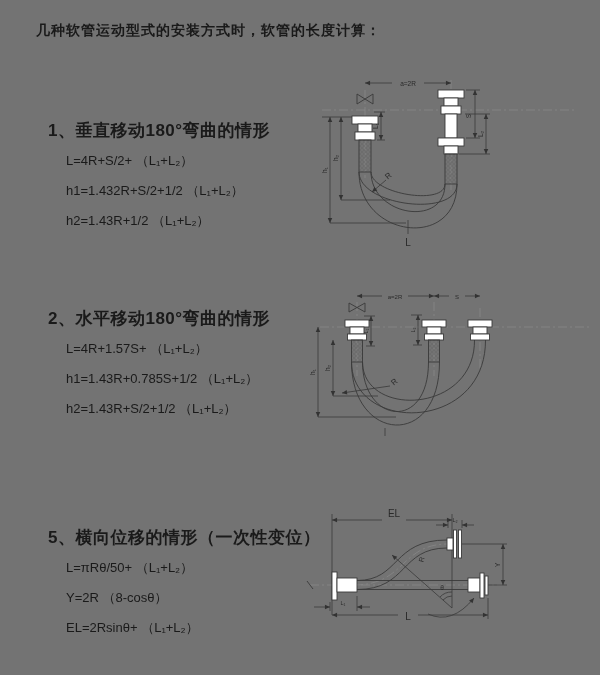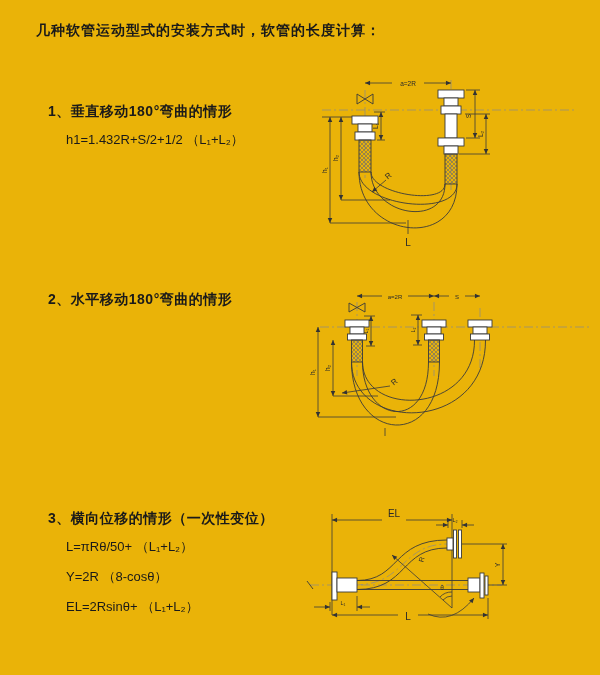"几种软管运动型式的安装方式时，软管的长度计算：" .page { background: #eab308 -> #737373 }
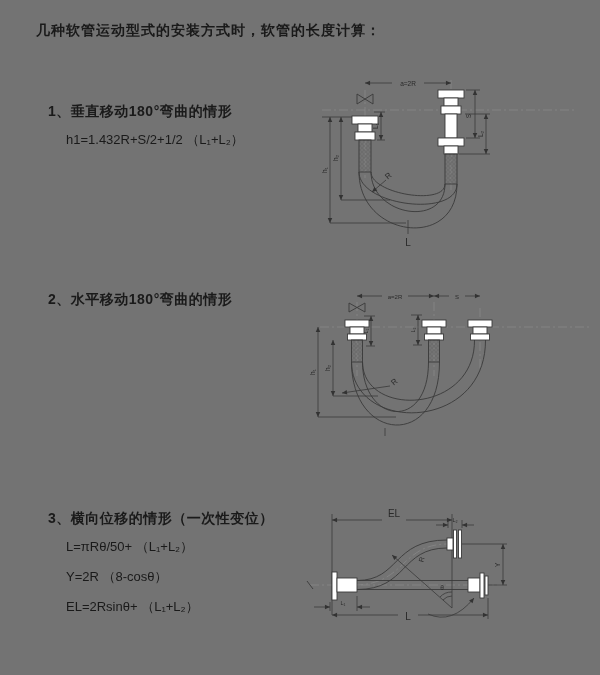"1、垂直移动180°弯曲的情形" .section h3 { font-size: 14px -> 17px; margin: 0 0 4px 0 -> 16px 0 4px 0 }
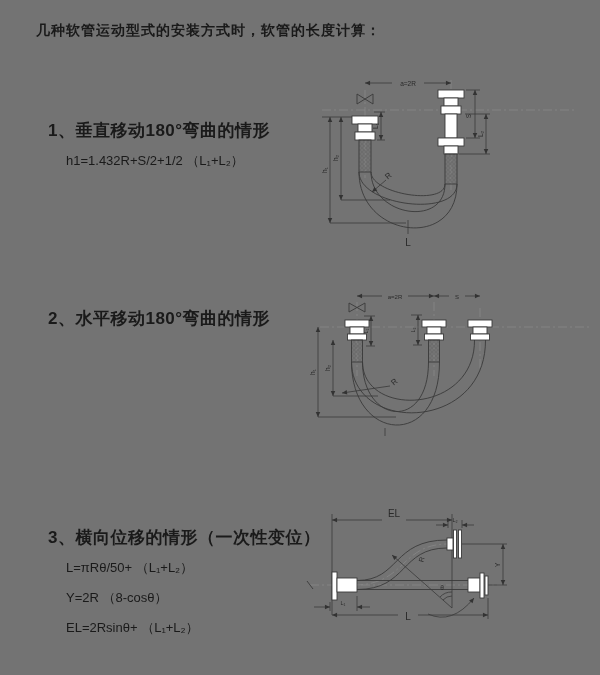"L=4R+S/2+ （L₁+L₂）" div.formula { html: none -> <div>L=4R+S/2+ （L₁+L₂）</div> }
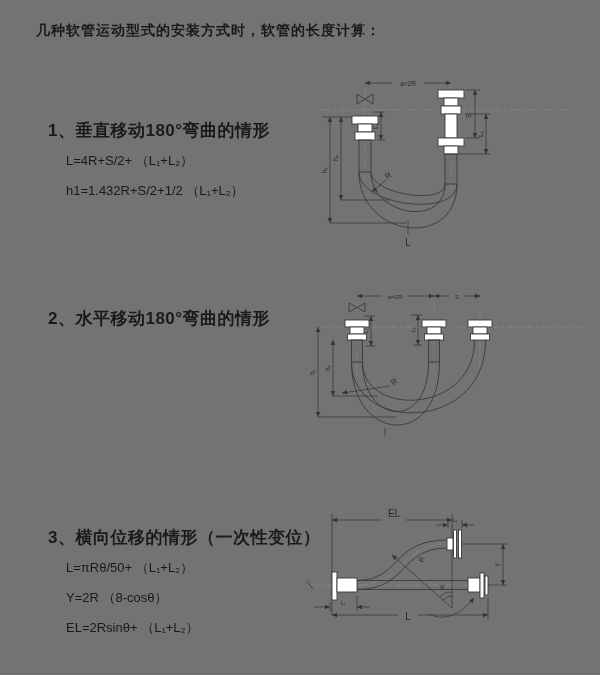"h2=1.43R+1/2 （L₁+L₂）" div.formula { html: none -> <div>h2=1.43R+1/2 （L₁+L₂）</div> }
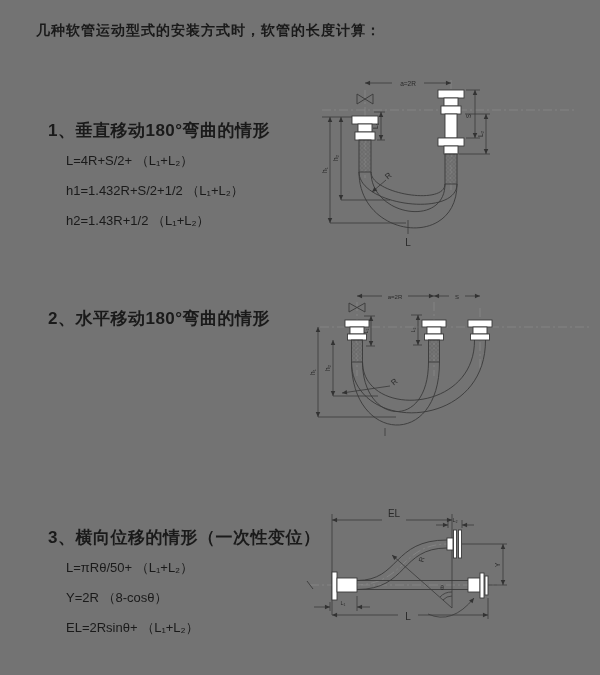"L=4R+1.57S+ （L₁+L₂）" div.formulas { html: none -> <div> <div>L=4R+1.57S+ （L₁+L₂）</div> <div>h1=1.43R+0.785S+1/2 （L₁+L₂）</div> <div>h2=1.43R+S/2+1/2 （L₁+L₂）</div> </div> }
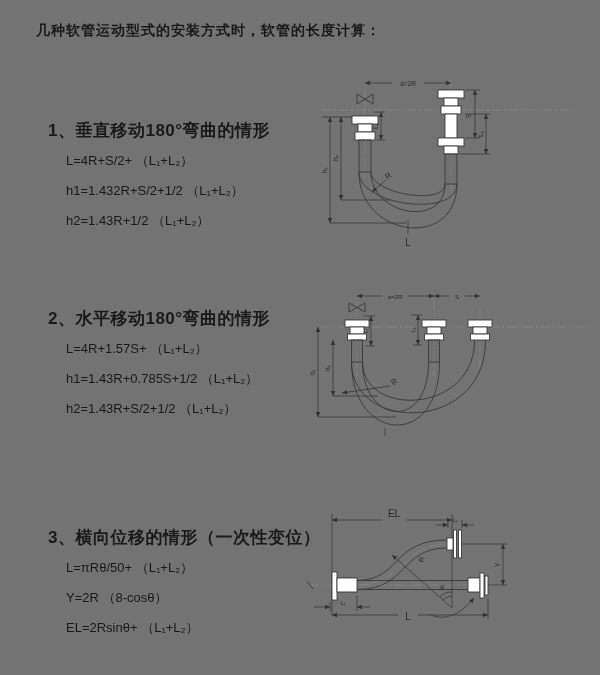"3、横向位移的情形（一次性变位）" h3 { text: 3 -> 5 }
